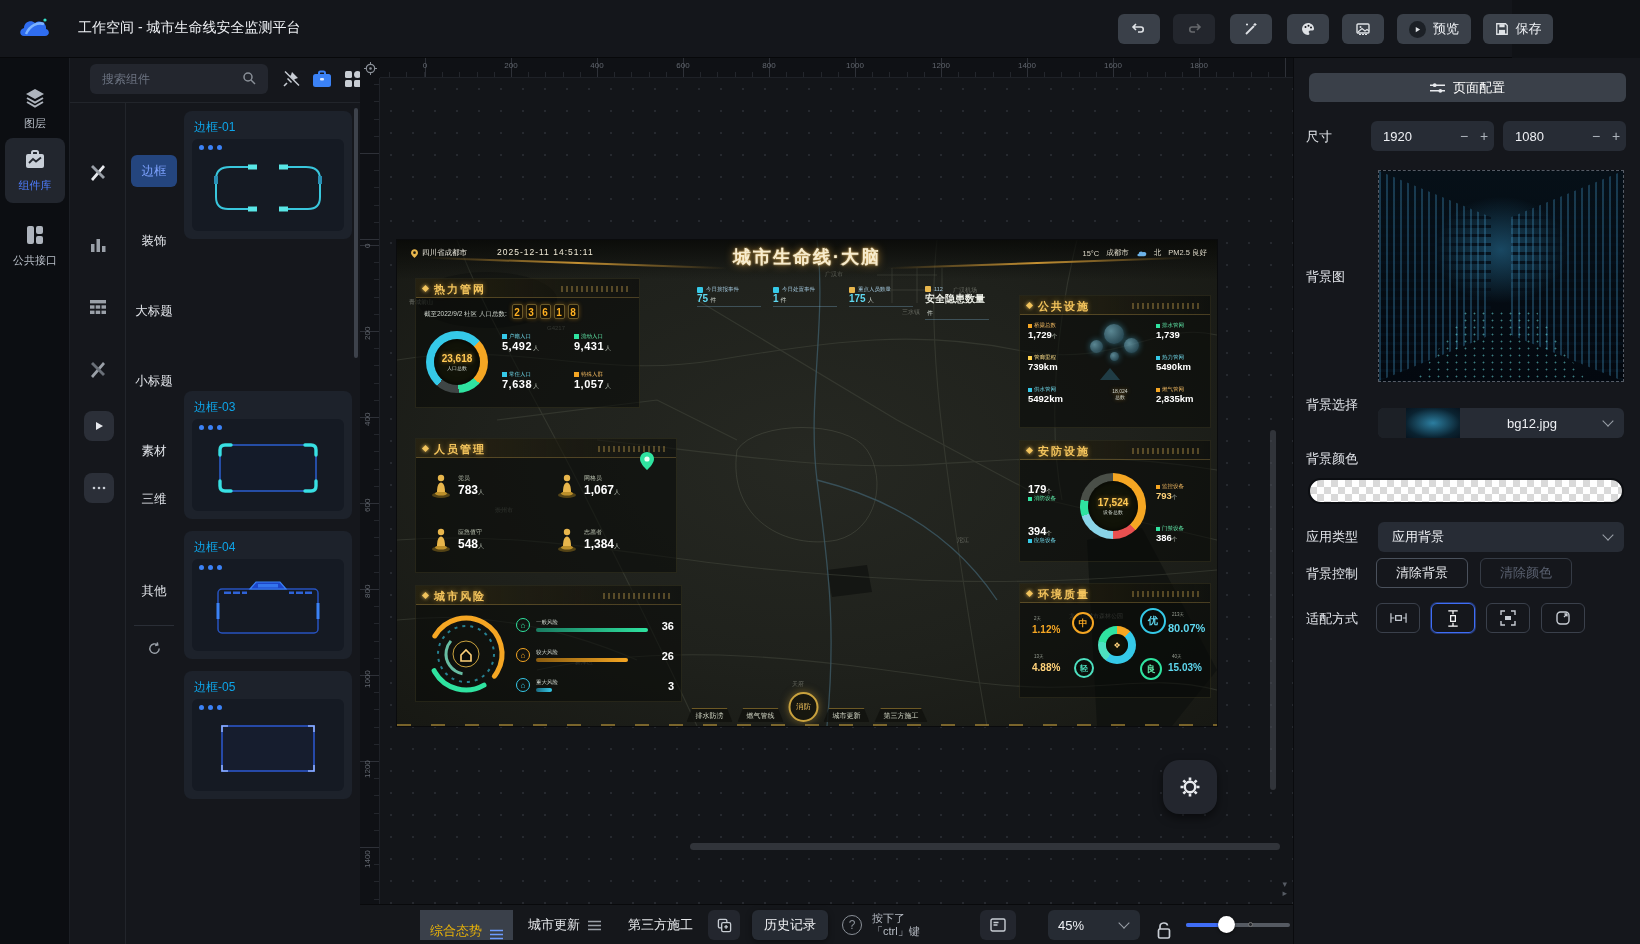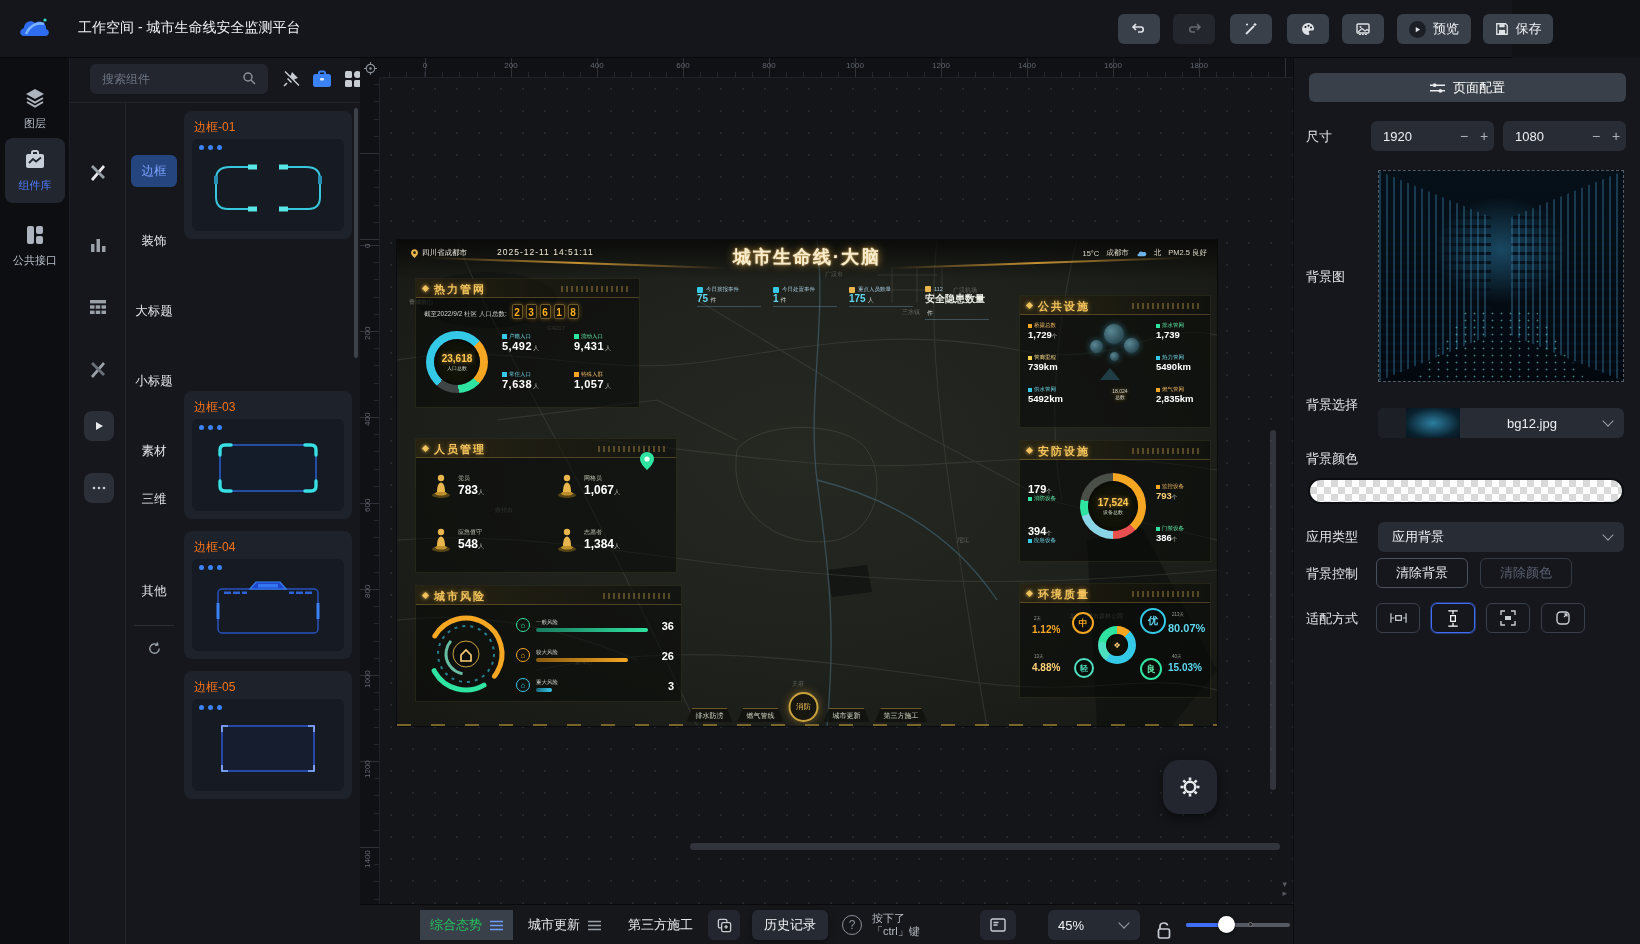"边框-01" .card-name { color: #f97316 -> #0ea5e9 }
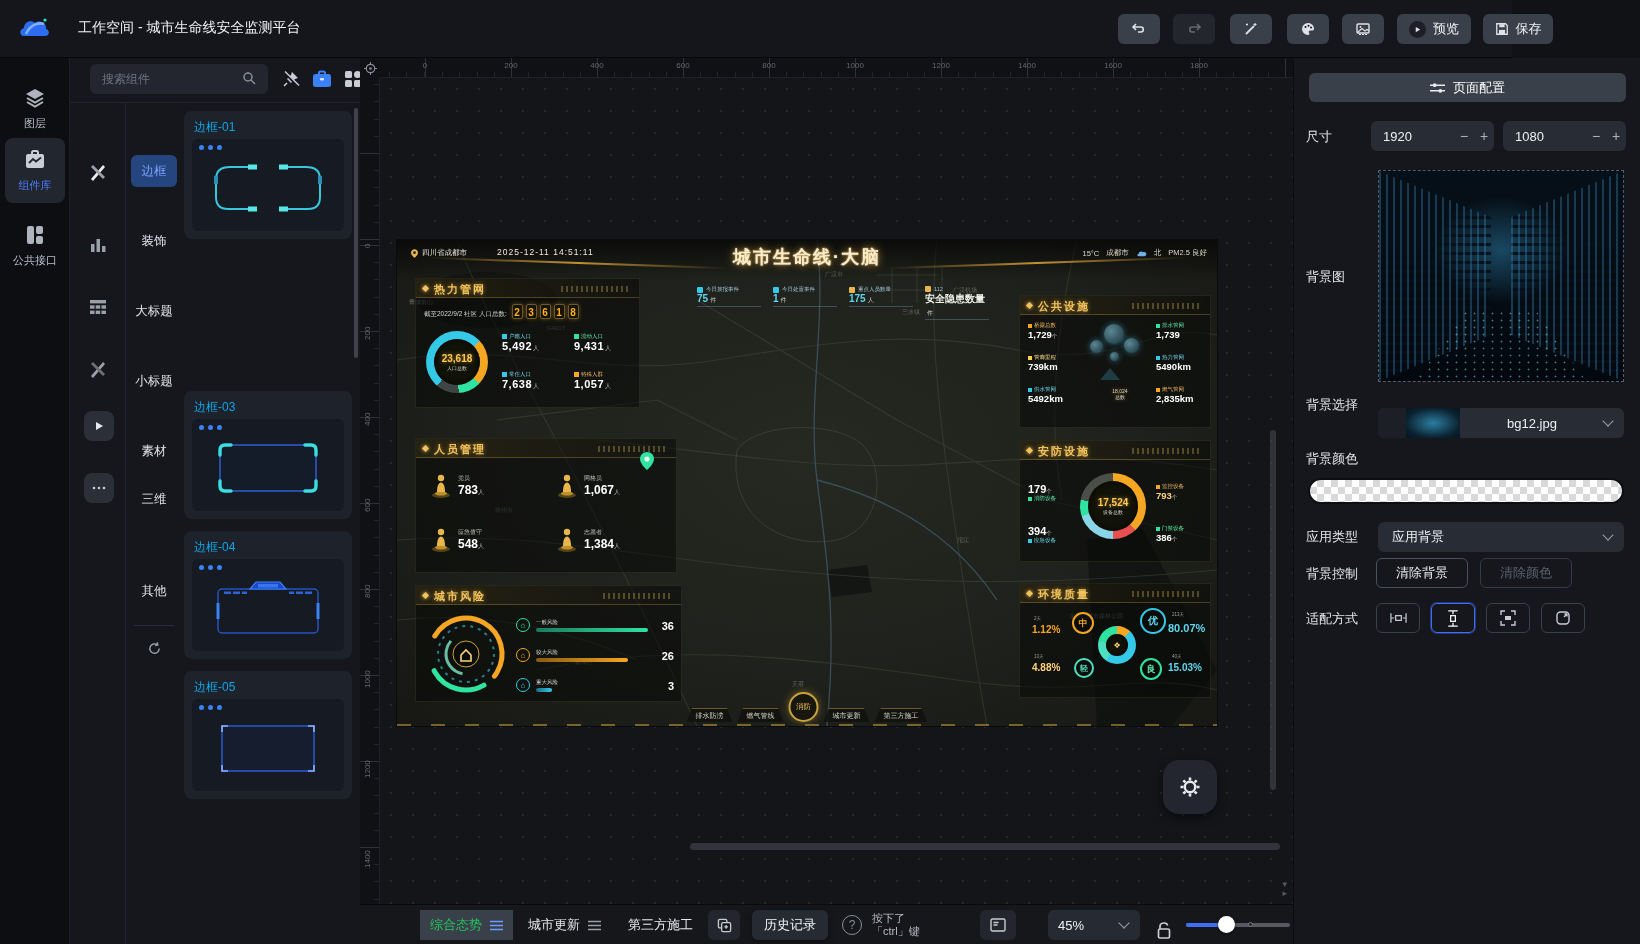"综合态势" .tab-pill { align-items: none -> flex-end; color: #22c55e -> #eab308 }
